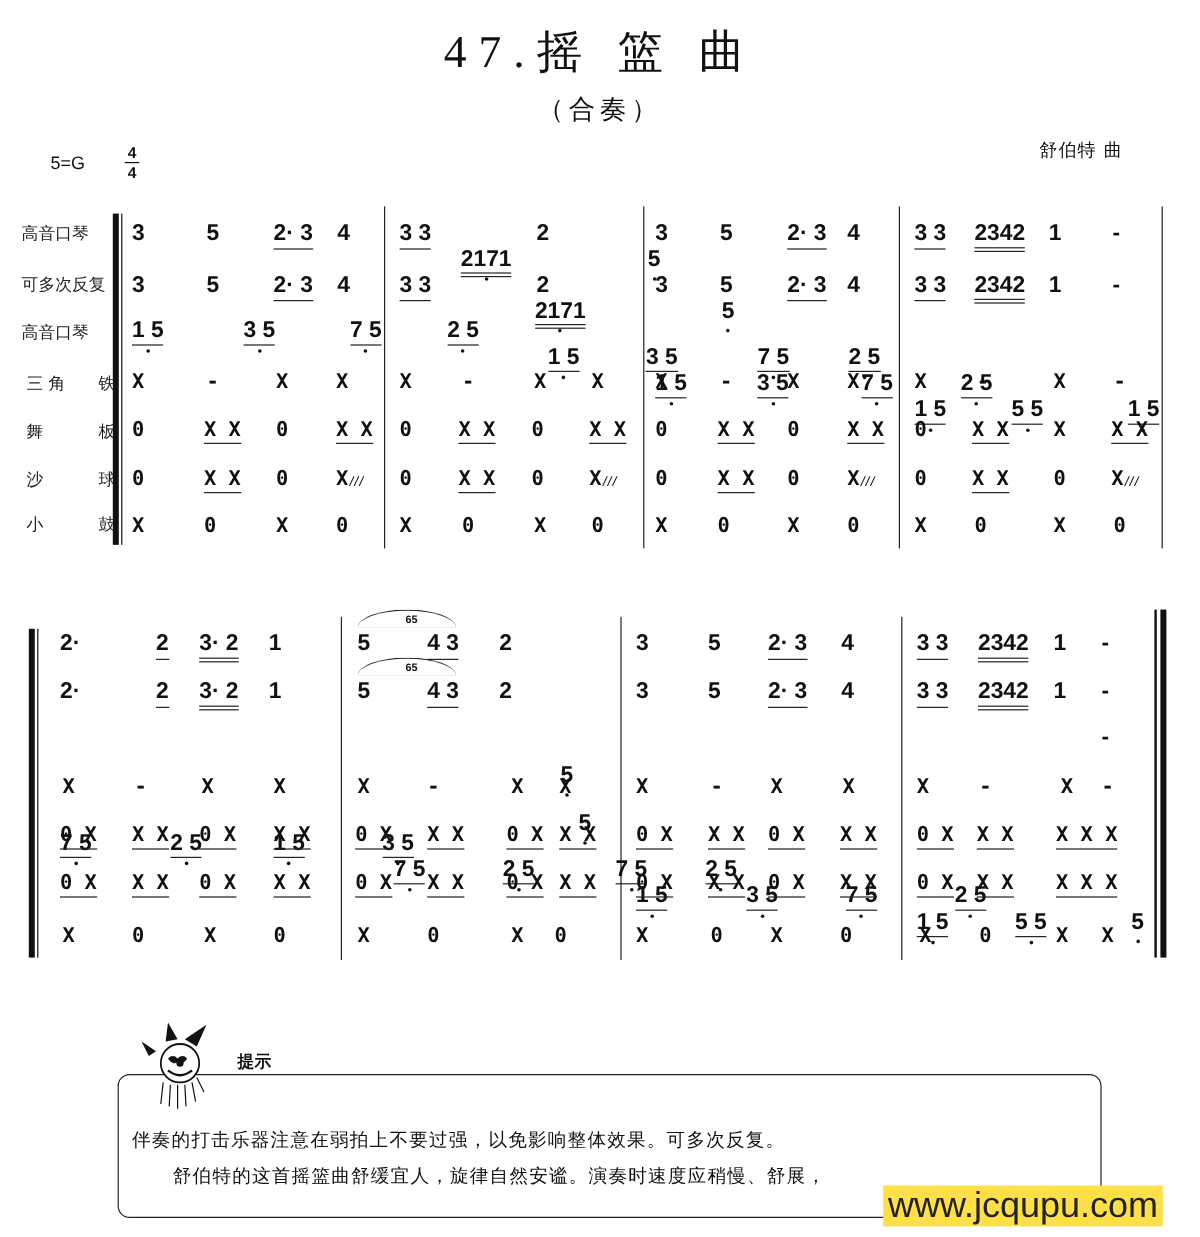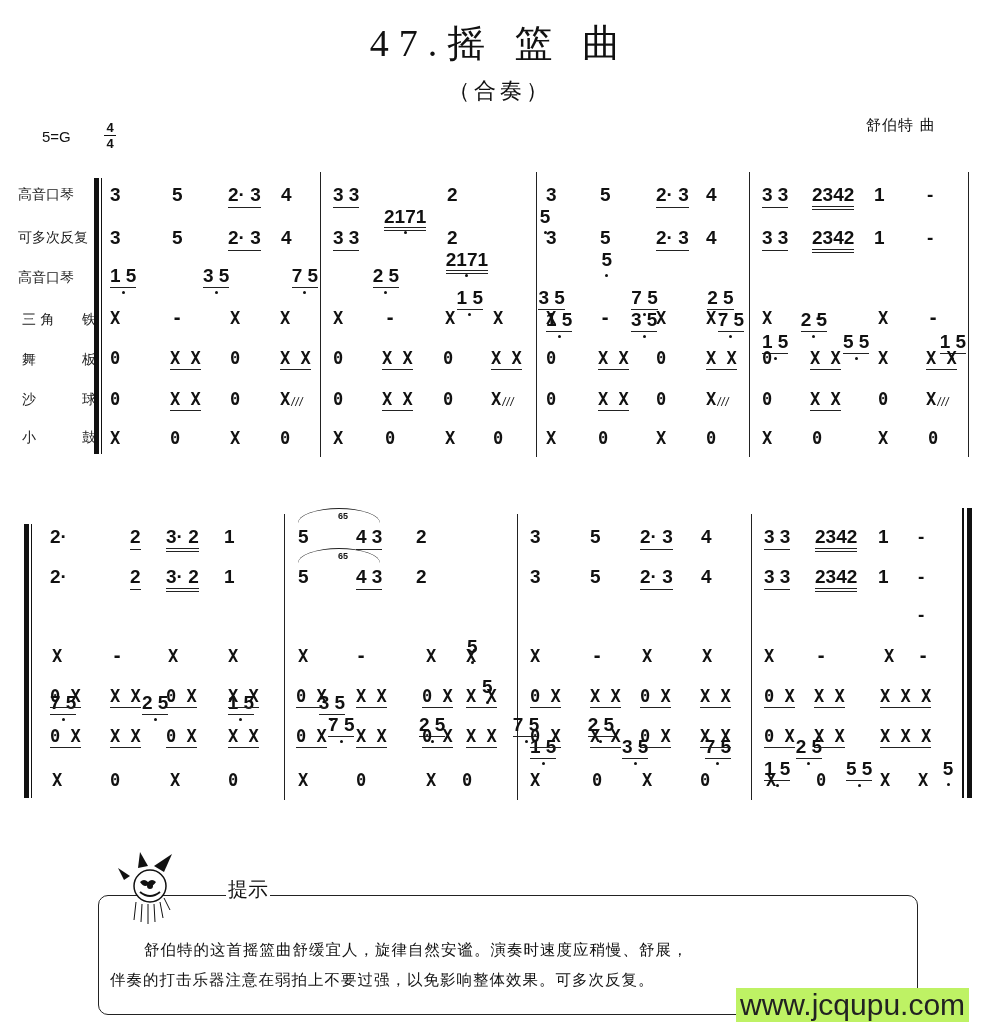"提示" .hint-title { font-size: 20px -> 14px; font-weight: normal -> bold; margin-left: 30px -> none }
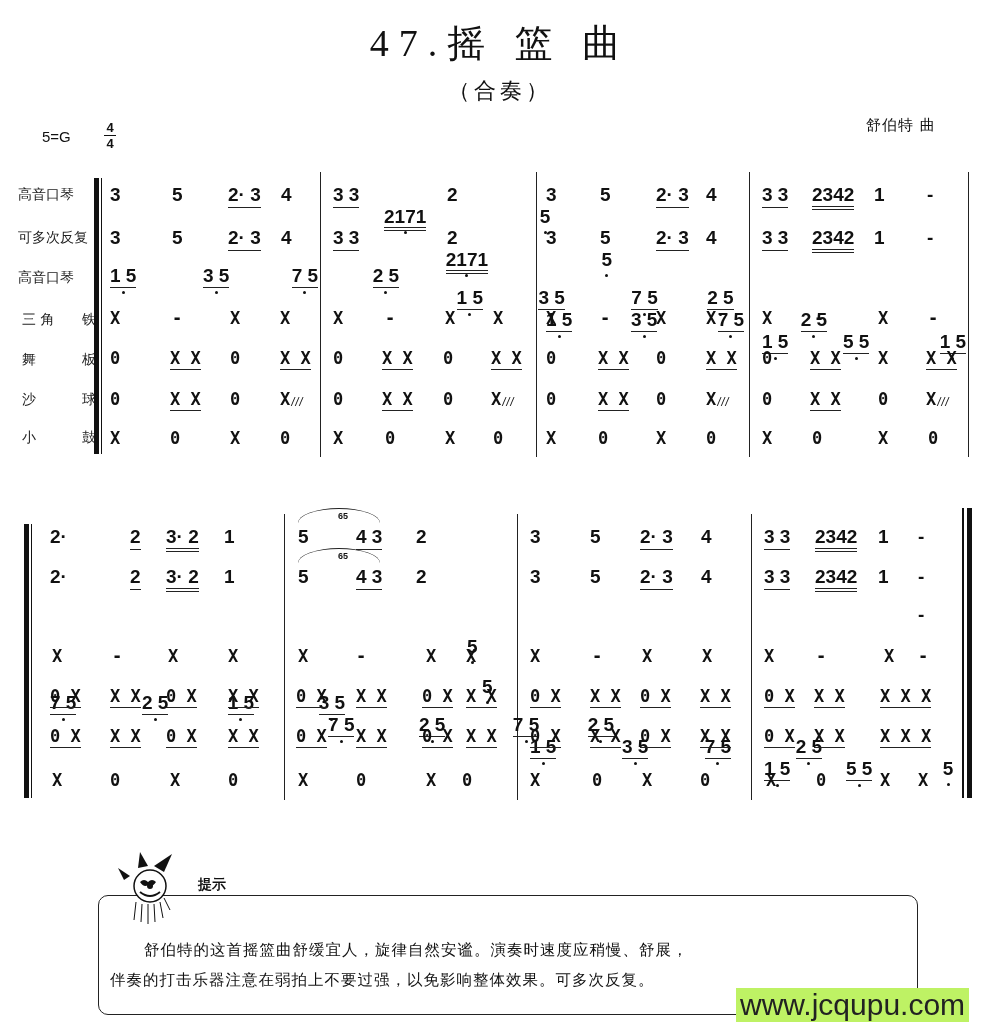"舒伯特的这首摇篮曲舒缓宜人，旋律自然安谧。演奏时速度应稍慢、舒展，" div { order: before "伴奏的打击乐器注意在弱拍上不要过强，以免影响整体效果。可多次反复。" -> after "伴奏的打击乐器注意在弱拍上不要过强，以免影响整体效果。可多次反复。" }
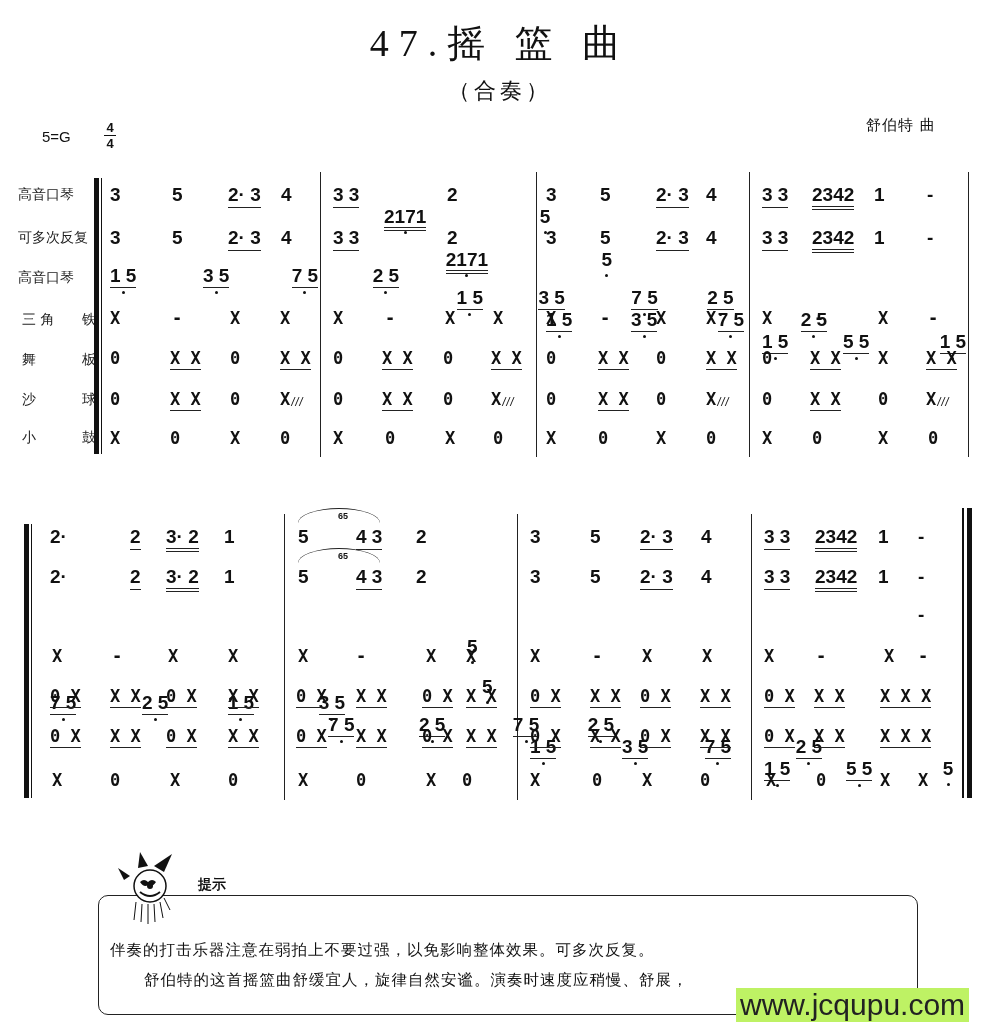"www.jcqupu.com" .watermark { background: #bef264 -> #fde047 }
